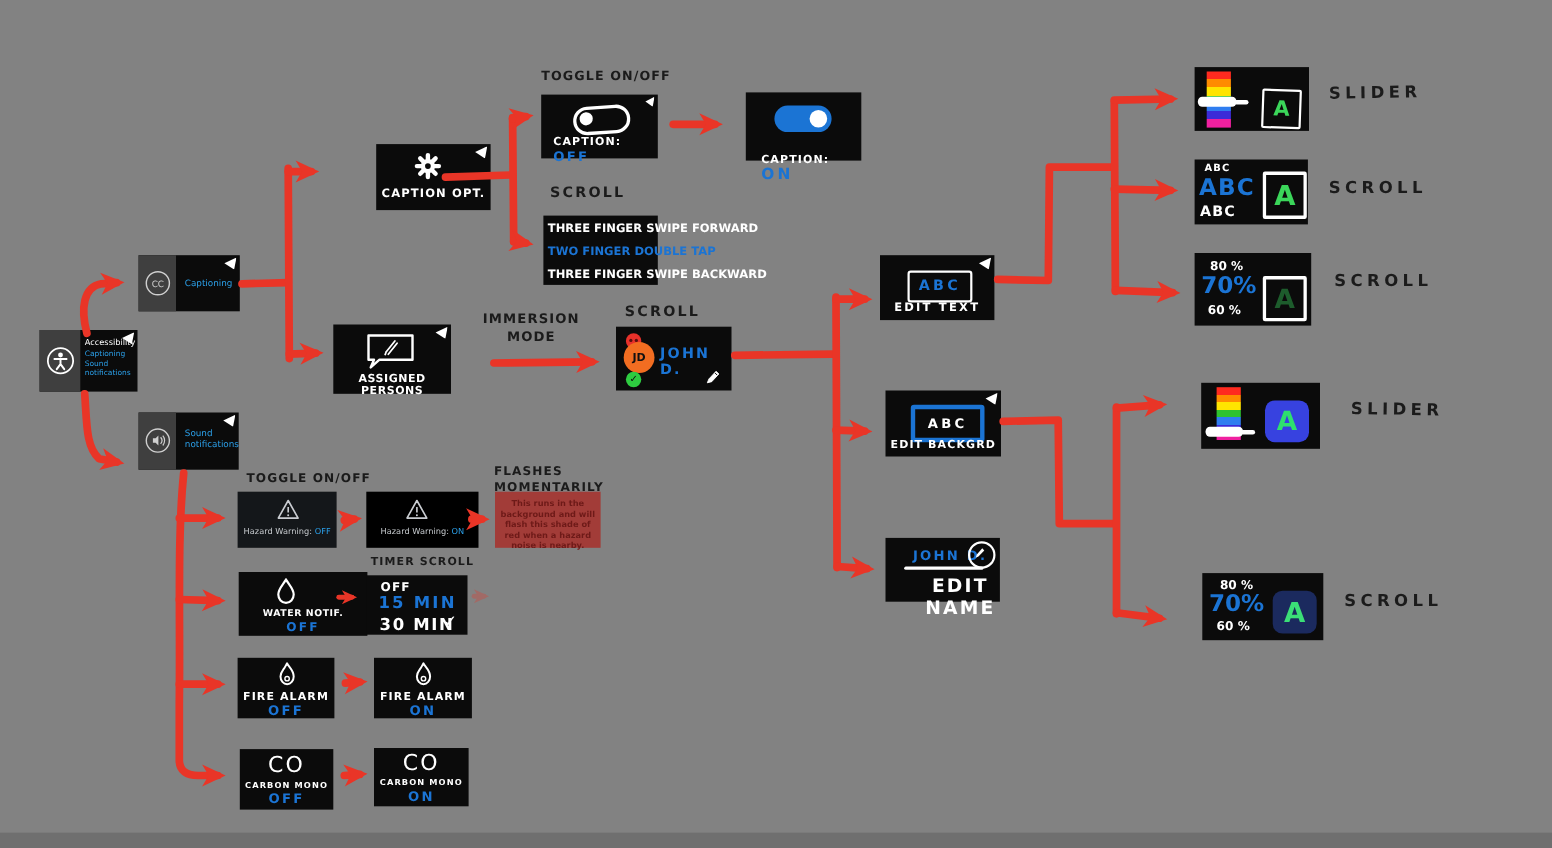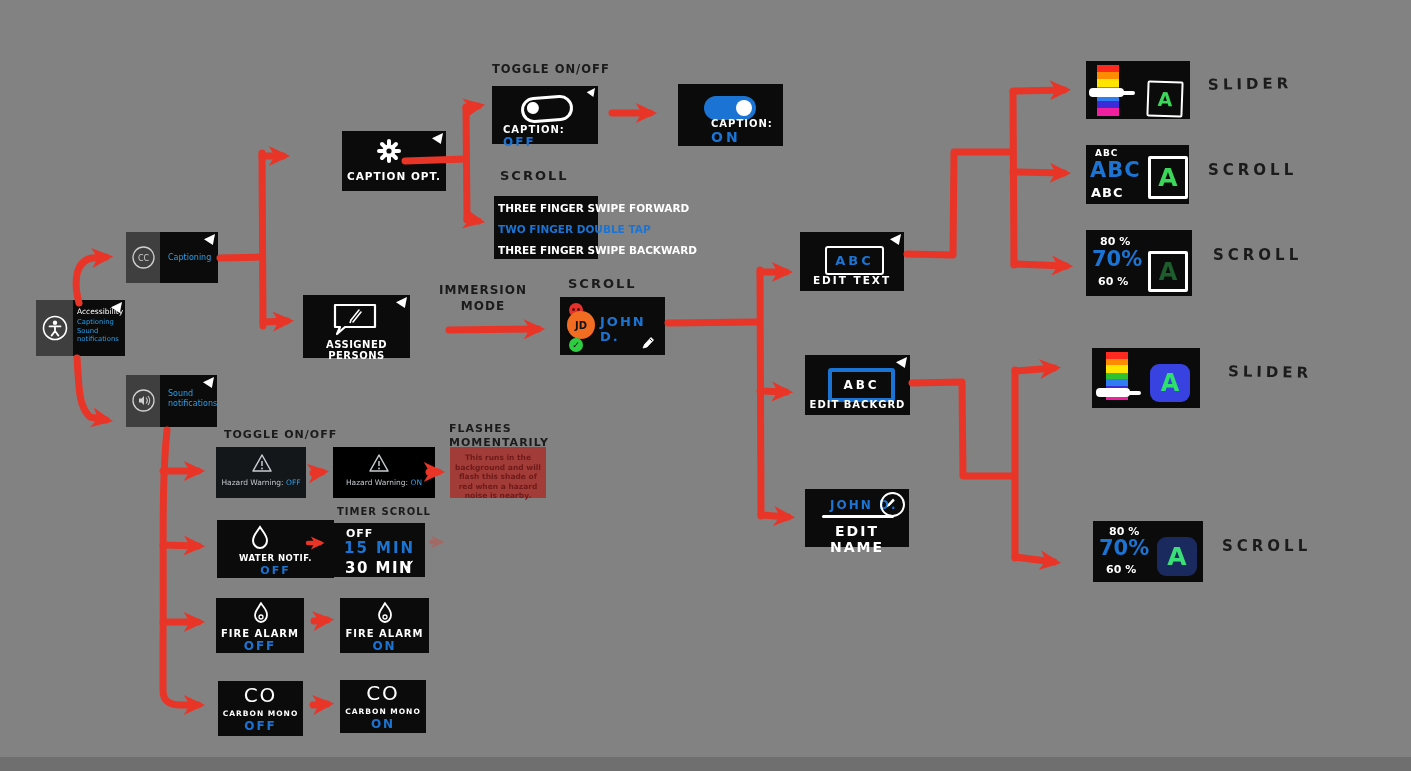"CAPTION: ON" div.abs { margin-left: 19px -> none; top: 34px -> 56px }
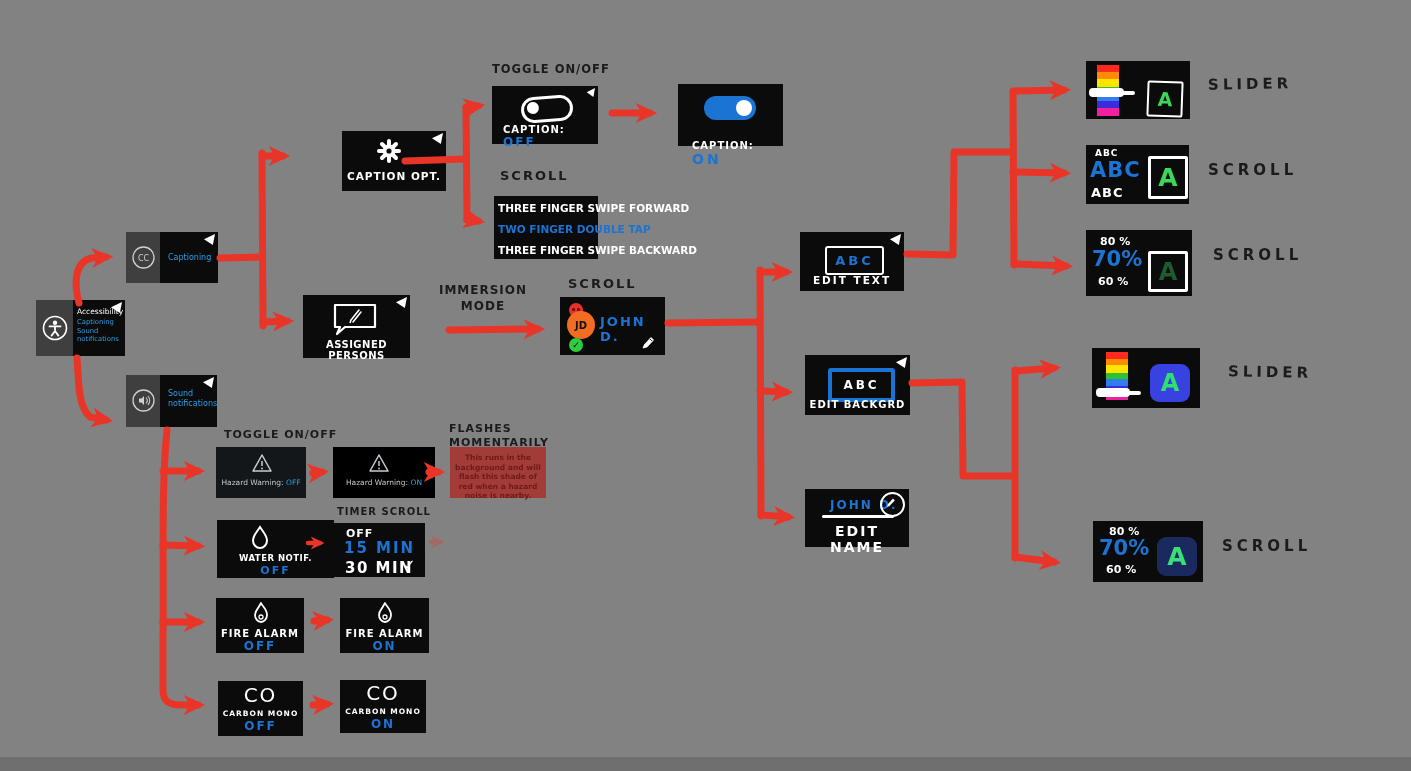"EDIT NAME" div.abs { font-size: 14px -> 17px; left: 0 -> 16px }
